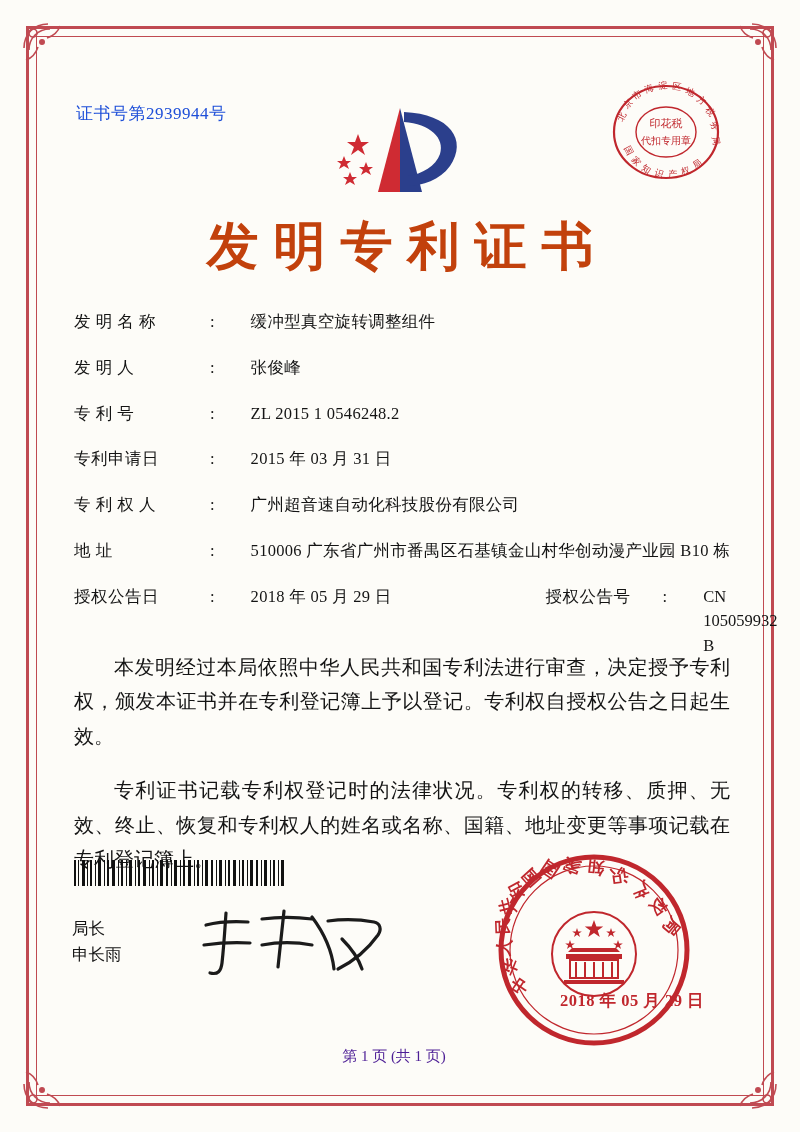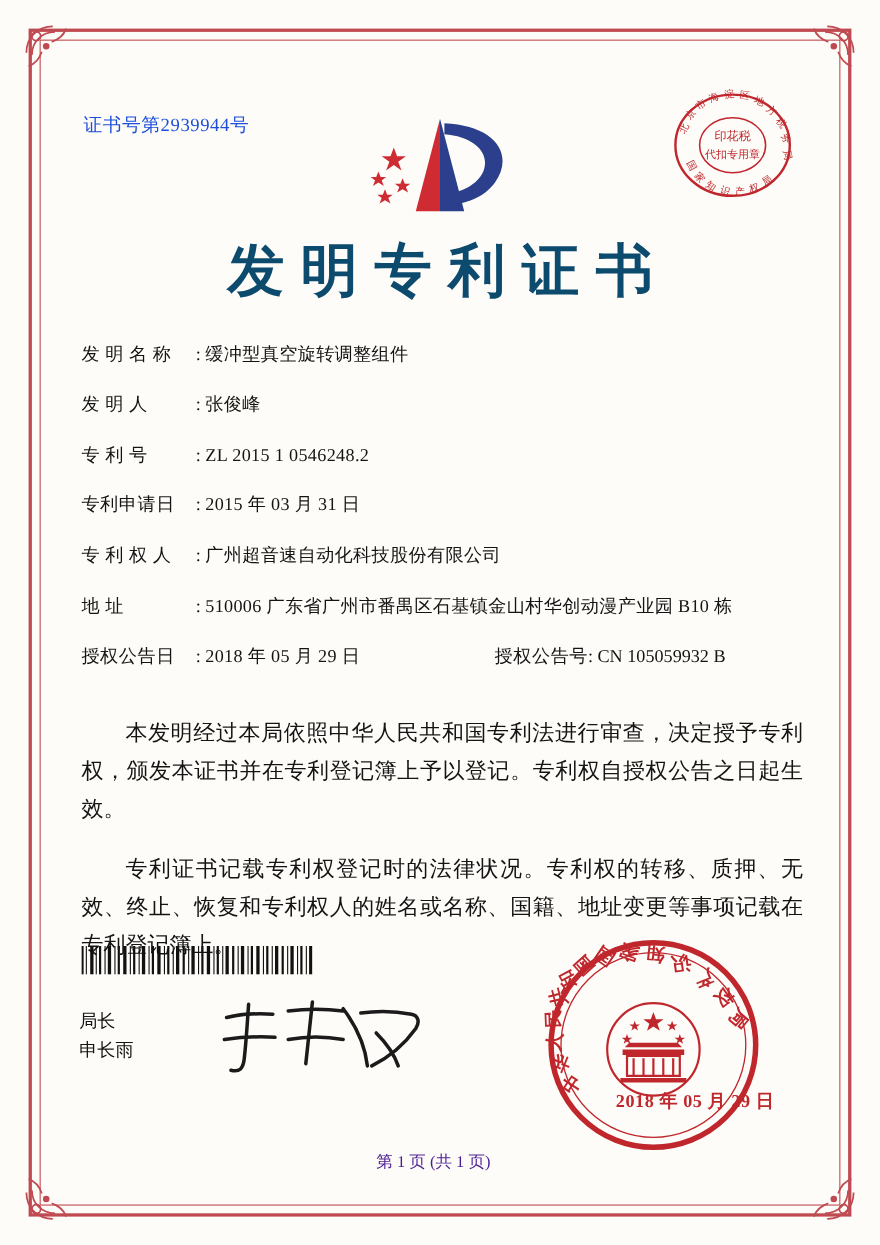"发明专利证书" .title { color: #0c4a6e -> #c2410c }
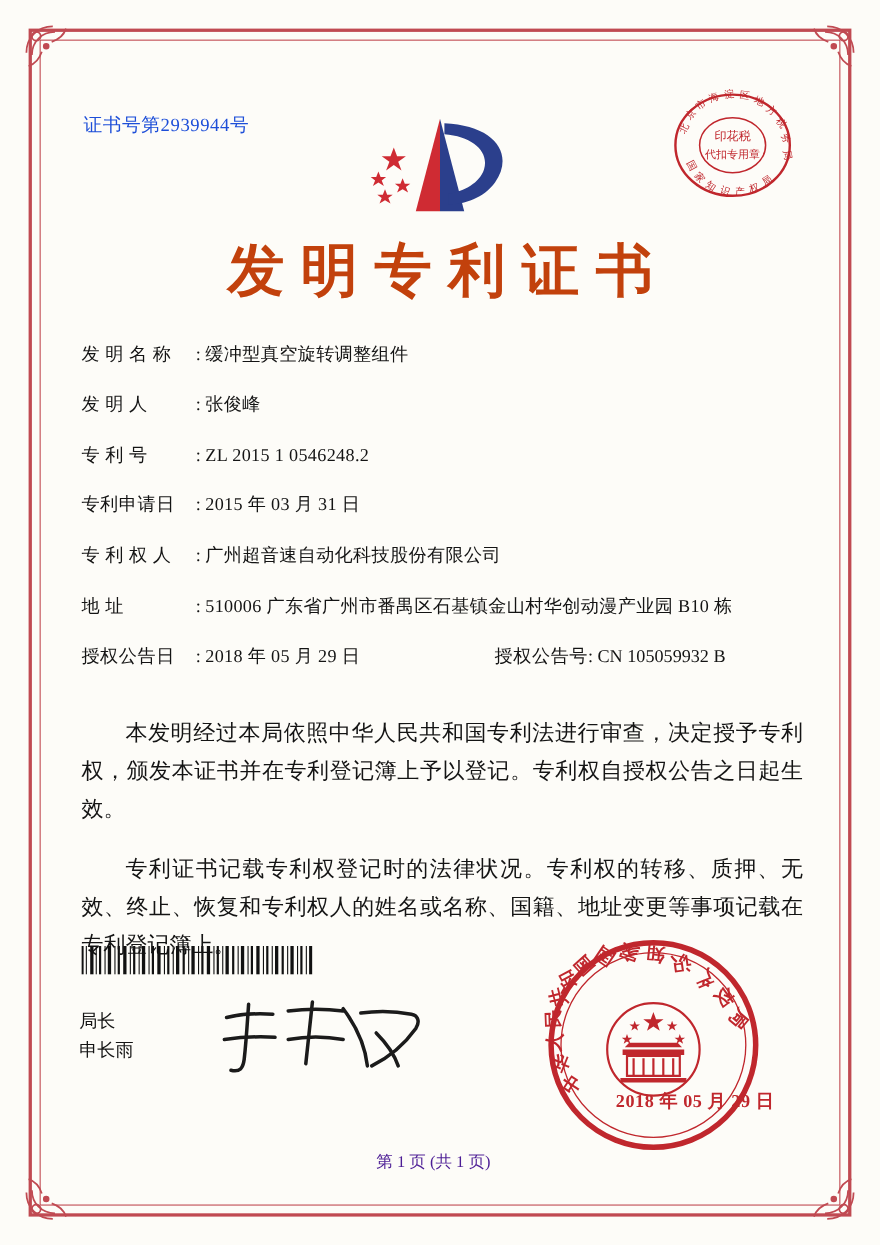"发 明 名 称" .field-row { gap: none -> 32px }
